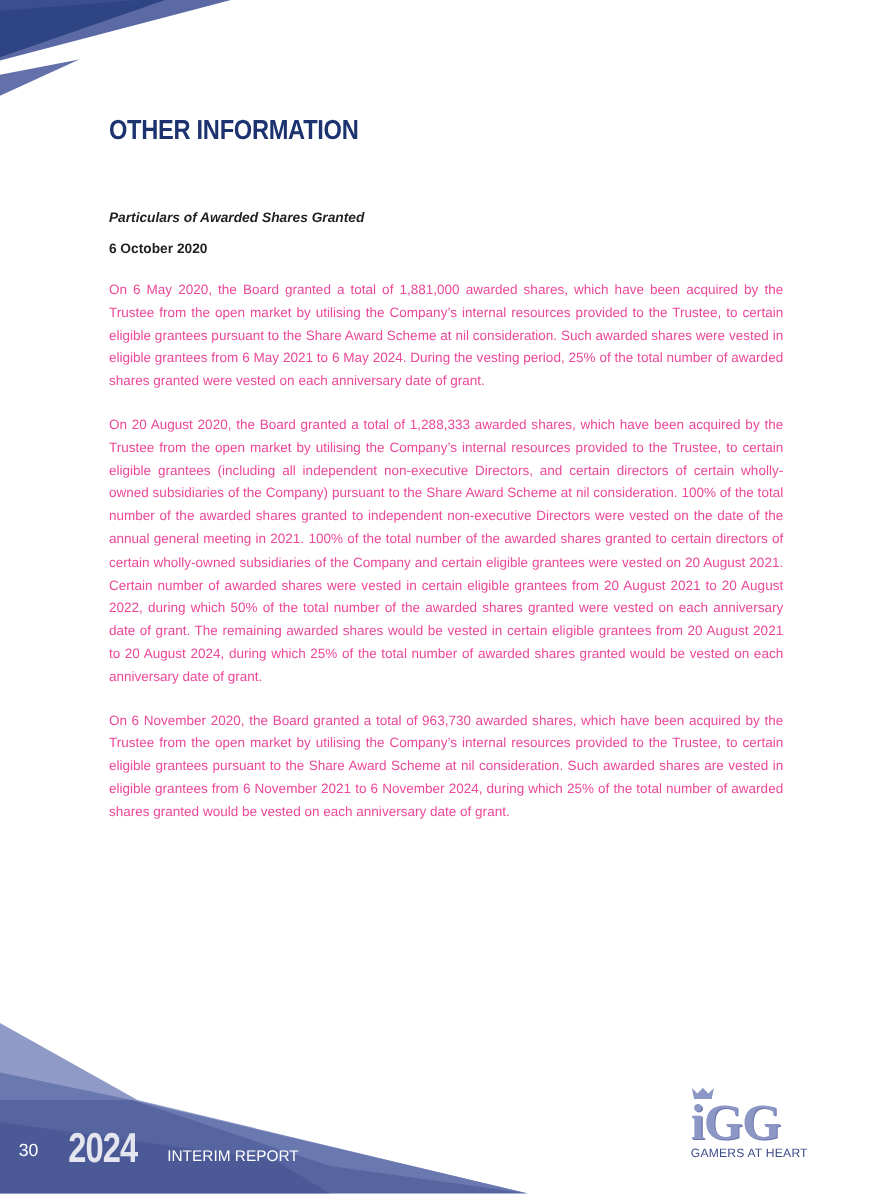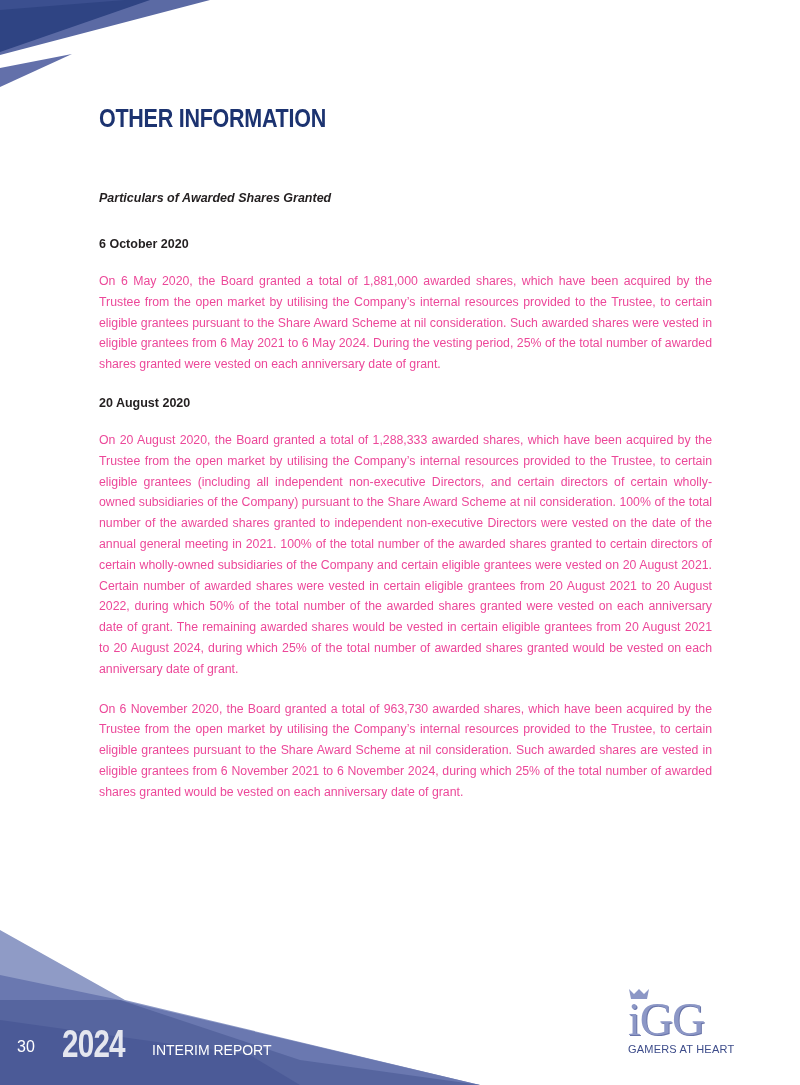"Particulars of Awarded Shares Granted" .subtitle { margin: 0 0 28px 0 -> 0 0 10px 0 }
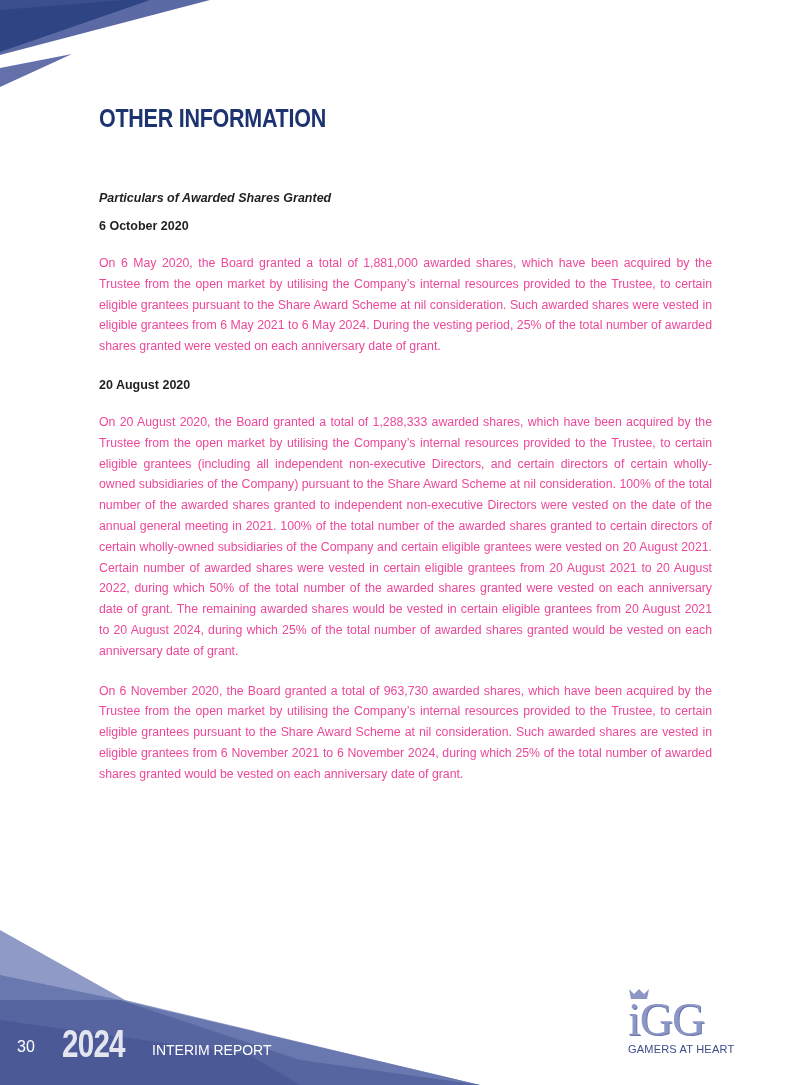"20 August 2020" p.section-date { html: <p>20 August 2020</p> -> none }
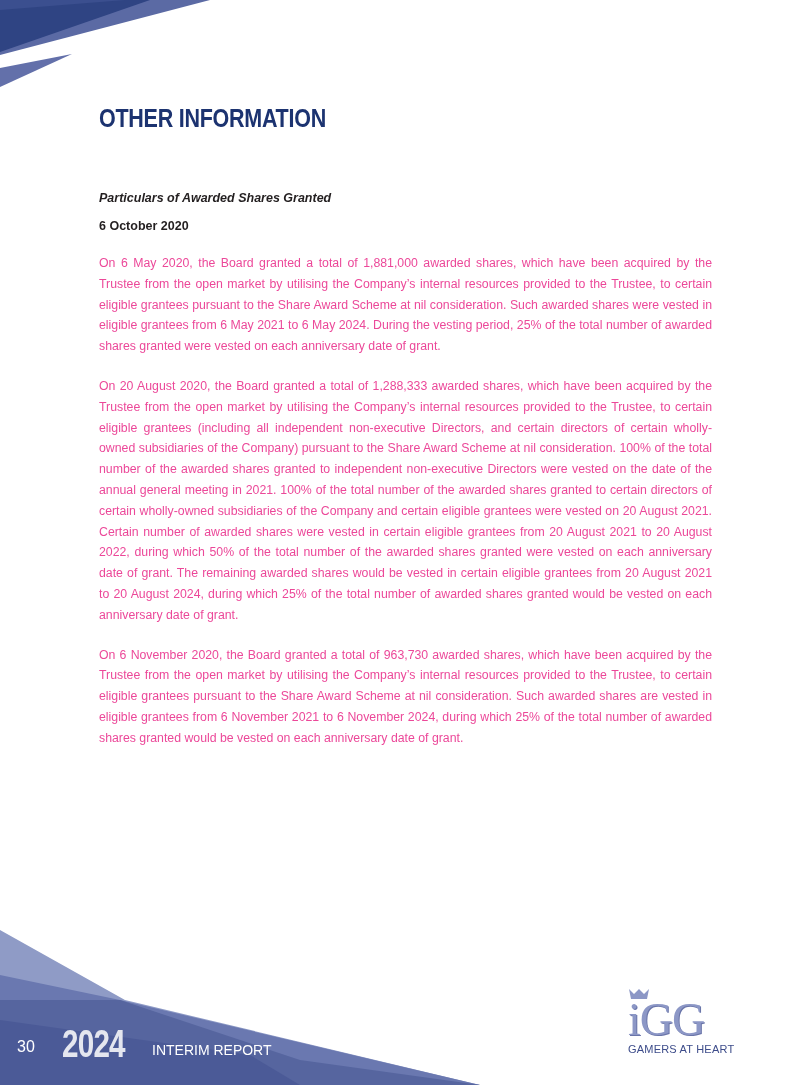"iGG" .logo-mark { font-weight: normal -> bold }
